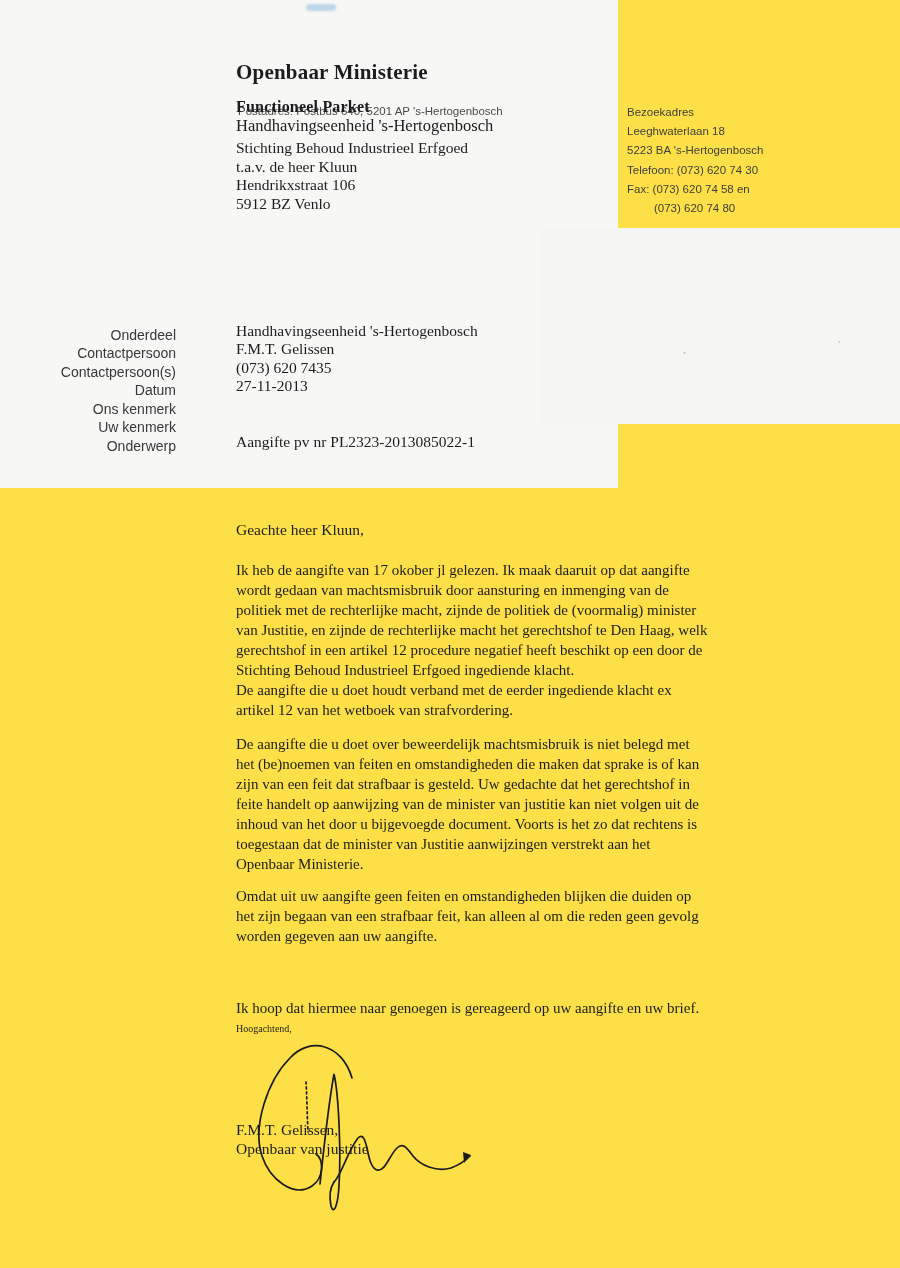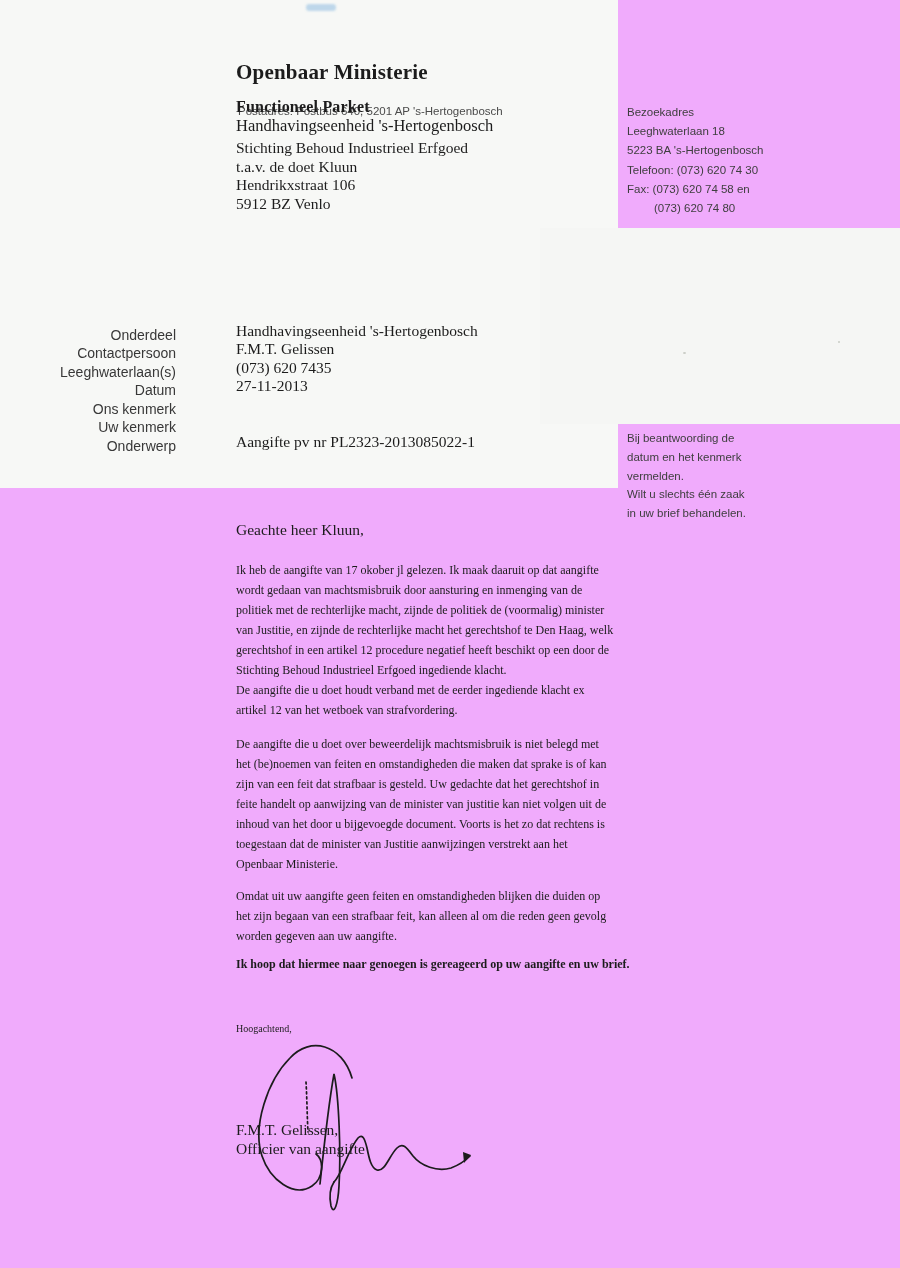"Openbaar Ministerie" .page { background: #f0abfc -> #fde047 }
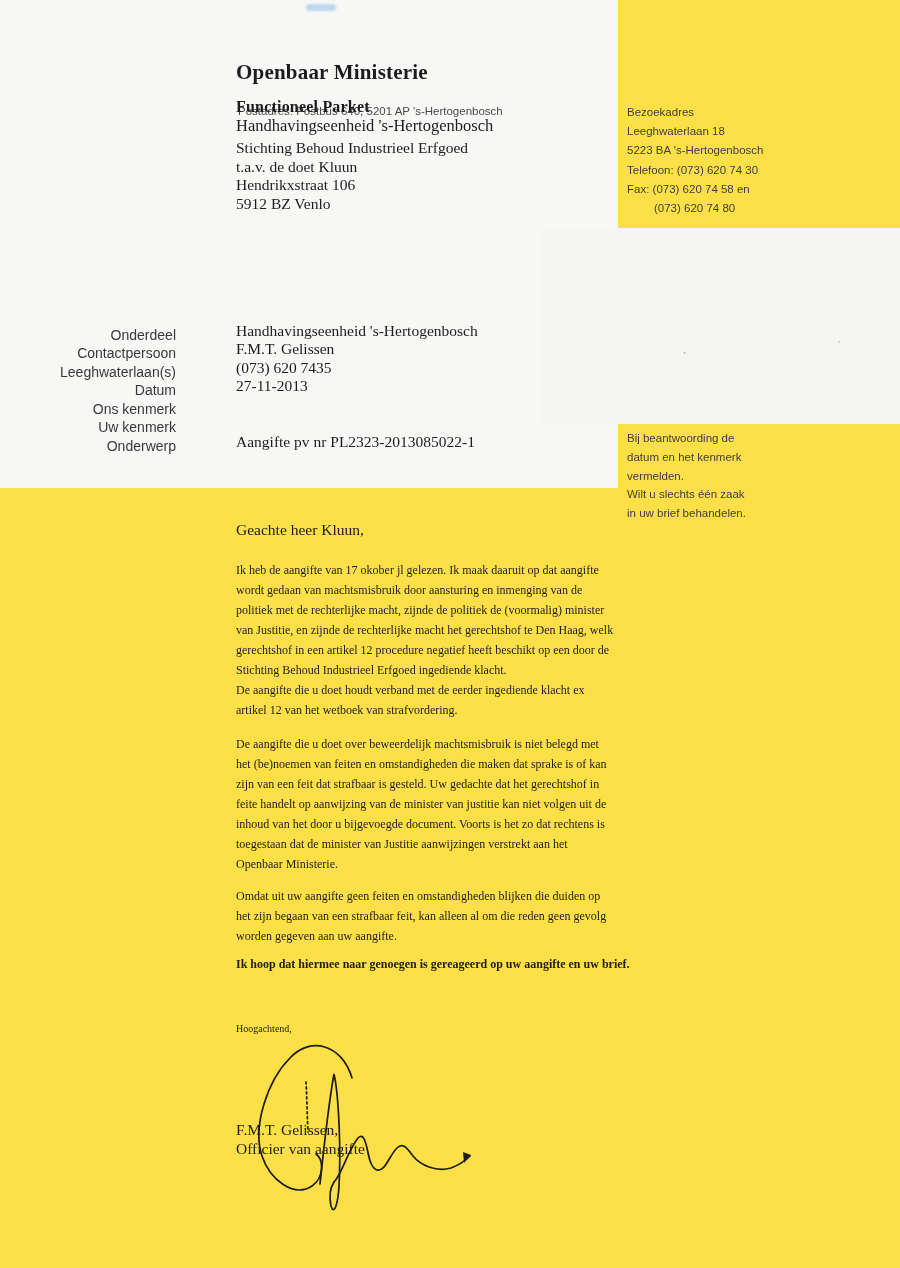"t.a.v. de doet Kluun" div { text: doet -> heer }
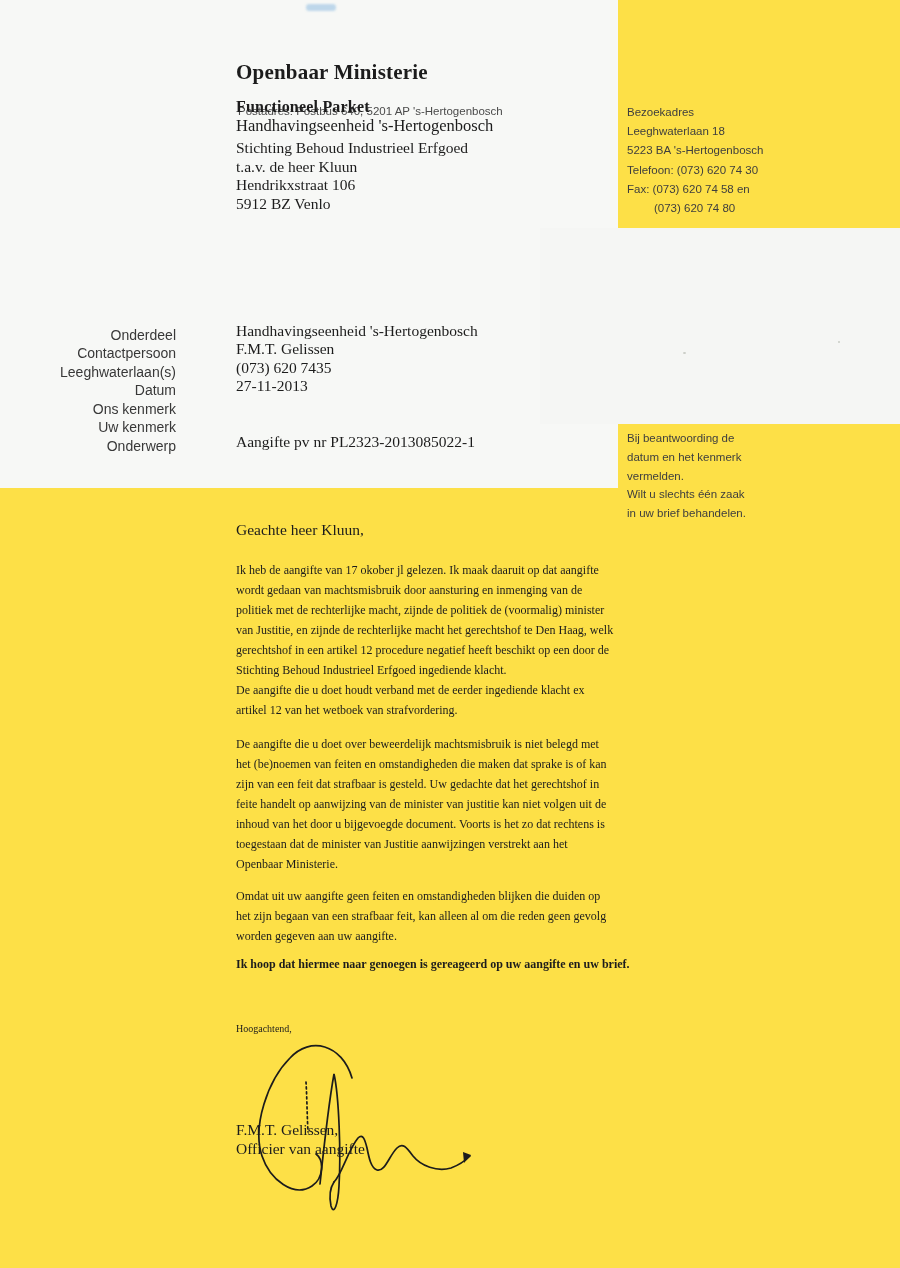"Leeghwaterlaan(s)" div.mrow { text: Leeghwaterlaan -> Contactpersoon }
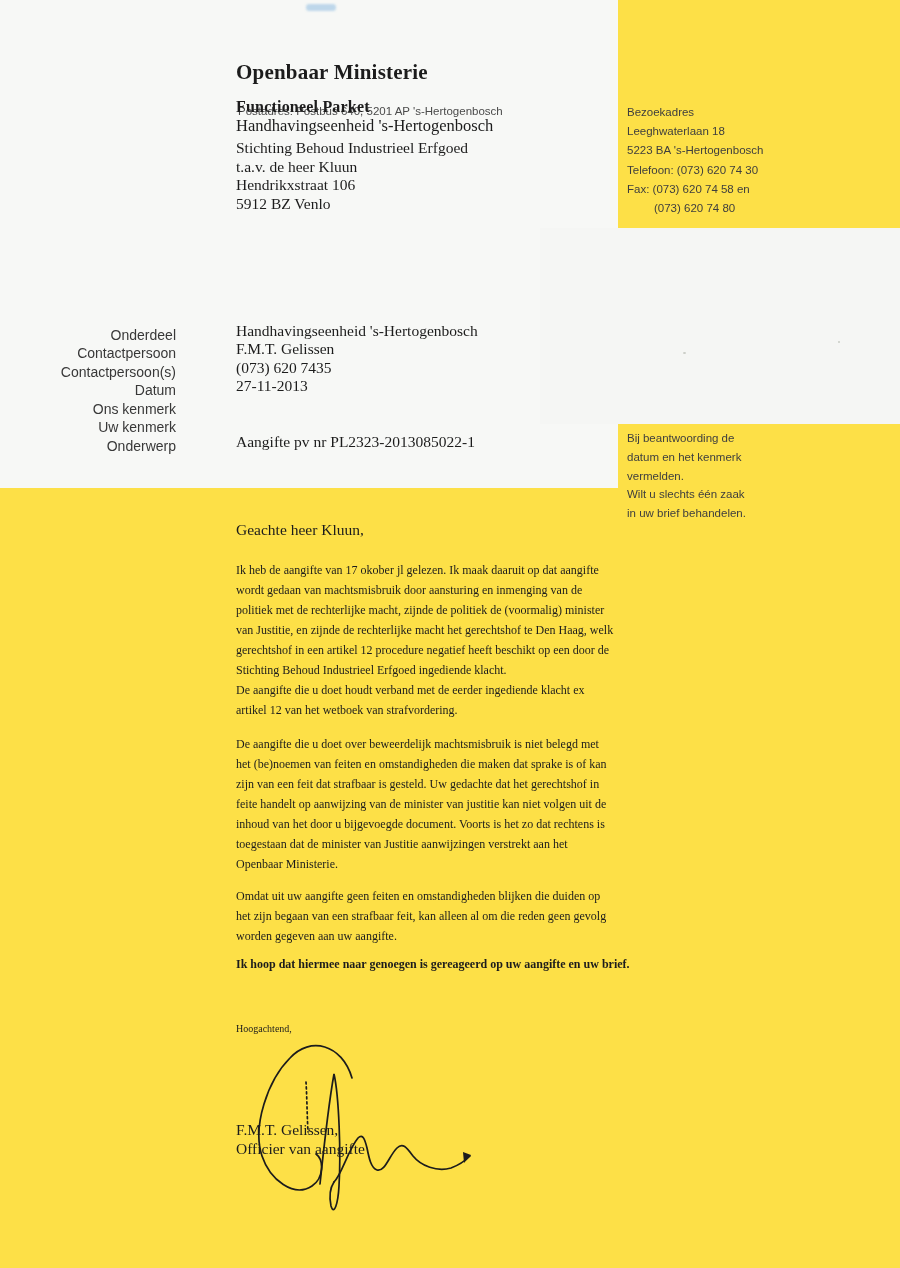"Bij beantwoording de" div.abs { html: <div> <div>Bij beantwoording de</div> <div>datum en het kenmerk</div> <div>vermelden.</div> <div>Wilt u slechts één zaak</div> <div>in uw brief behandelen.</div> </div> -> none }
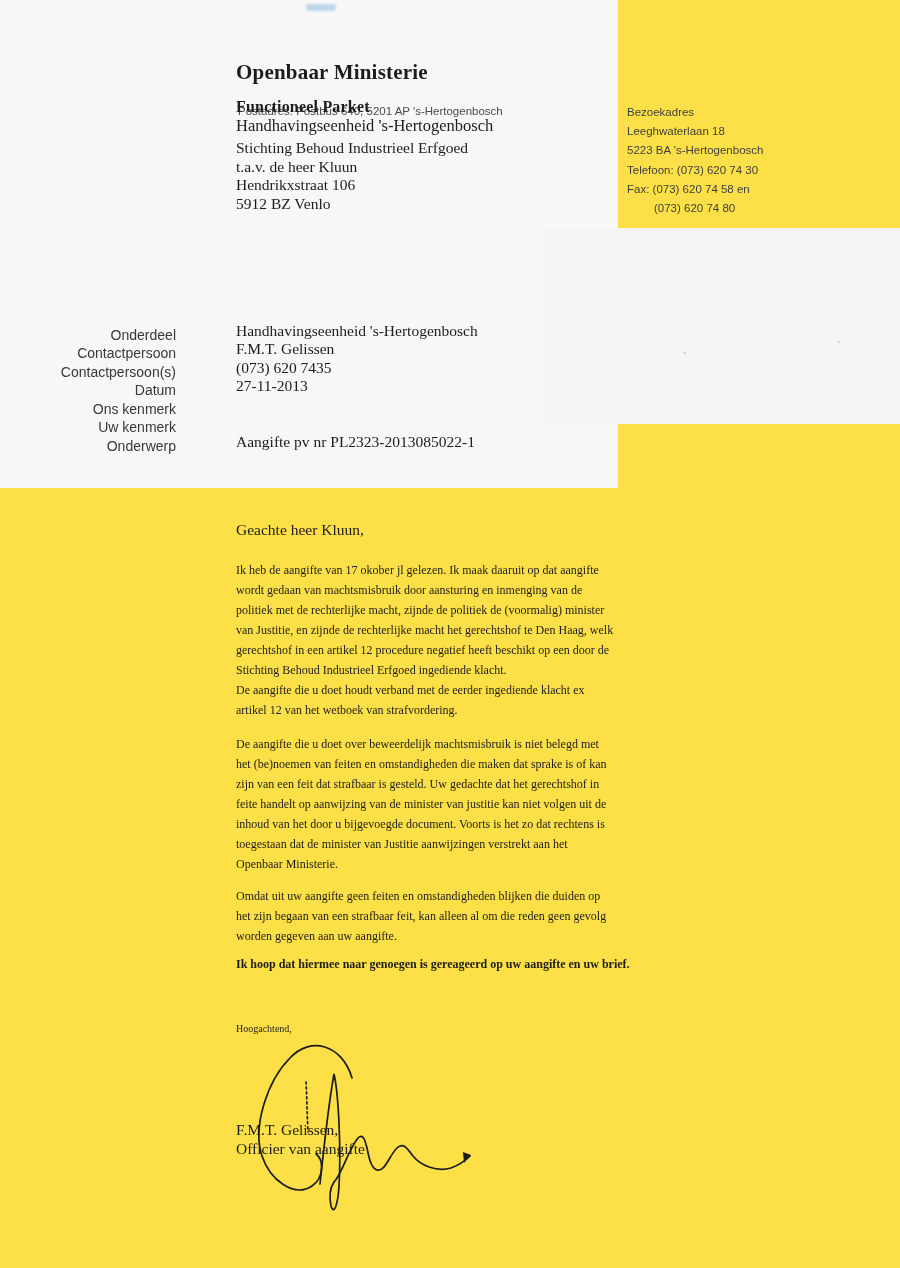"Ik heb de aangifte van" .para { font-size: 12px -> 15px }
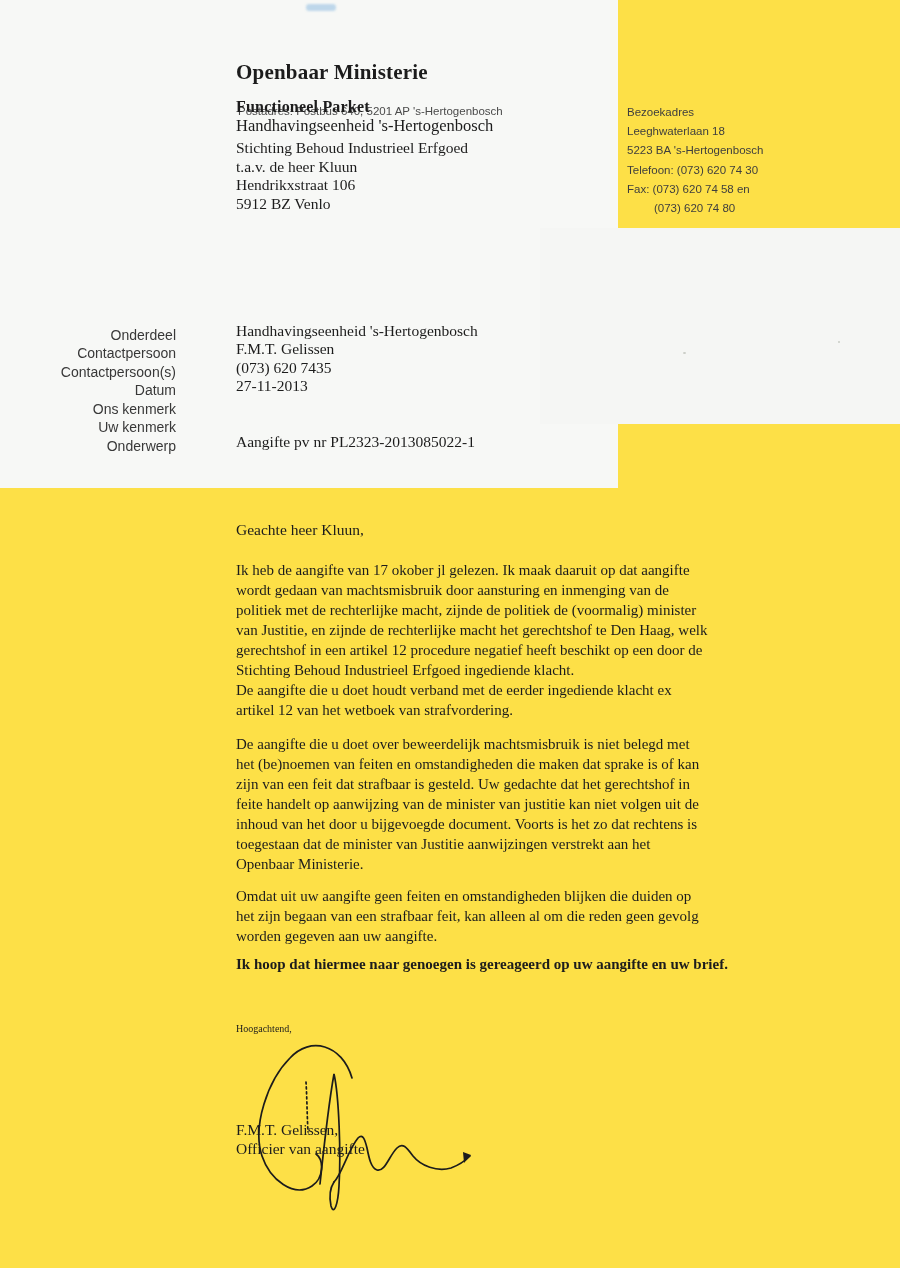"Ik hoop dat hiermee naar" .p3 { font-weight: bold -> none; top: 954px -> 998px }
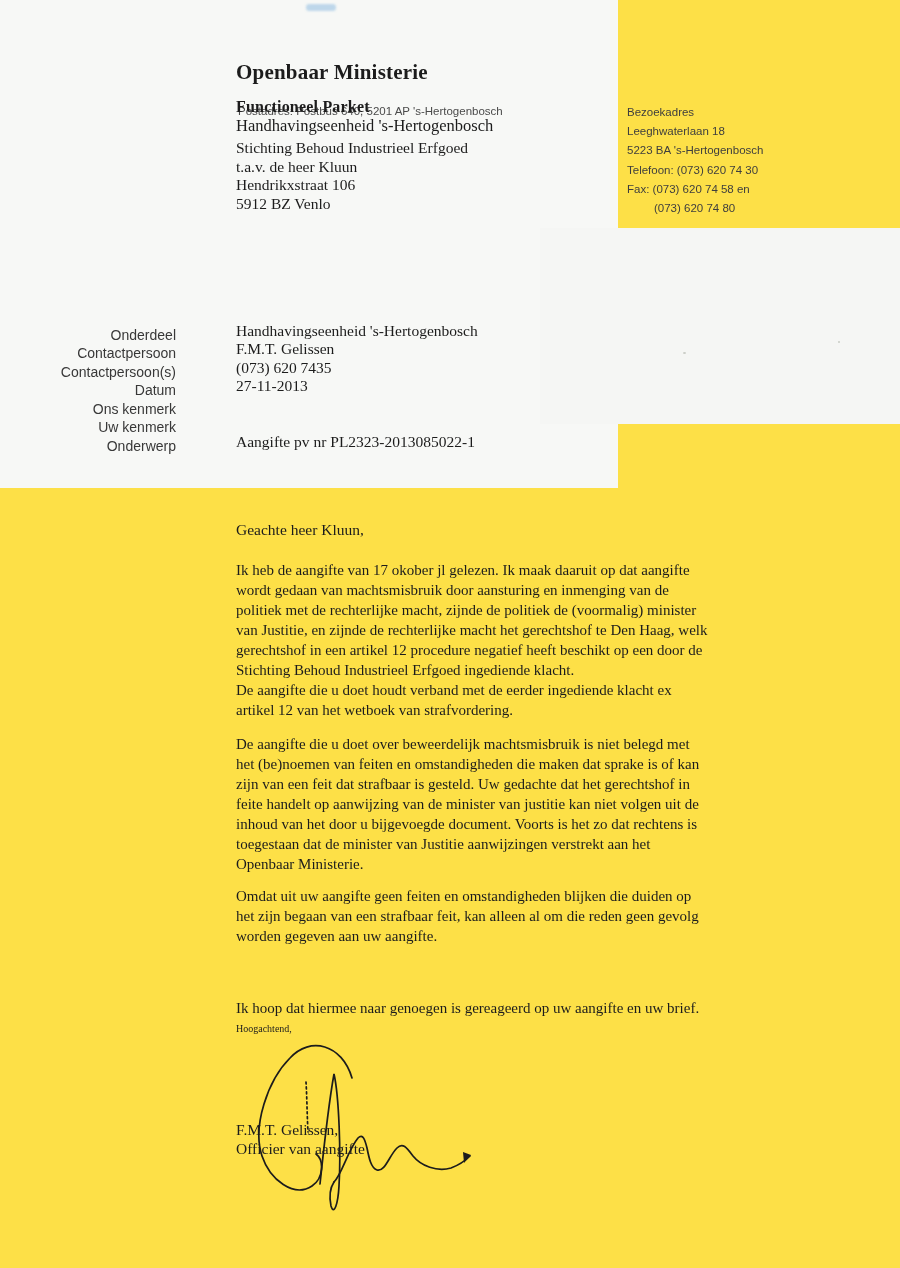"Officier van aangifte" div.abs { text: Officier van aangifte -> Openbaar van justitie }
